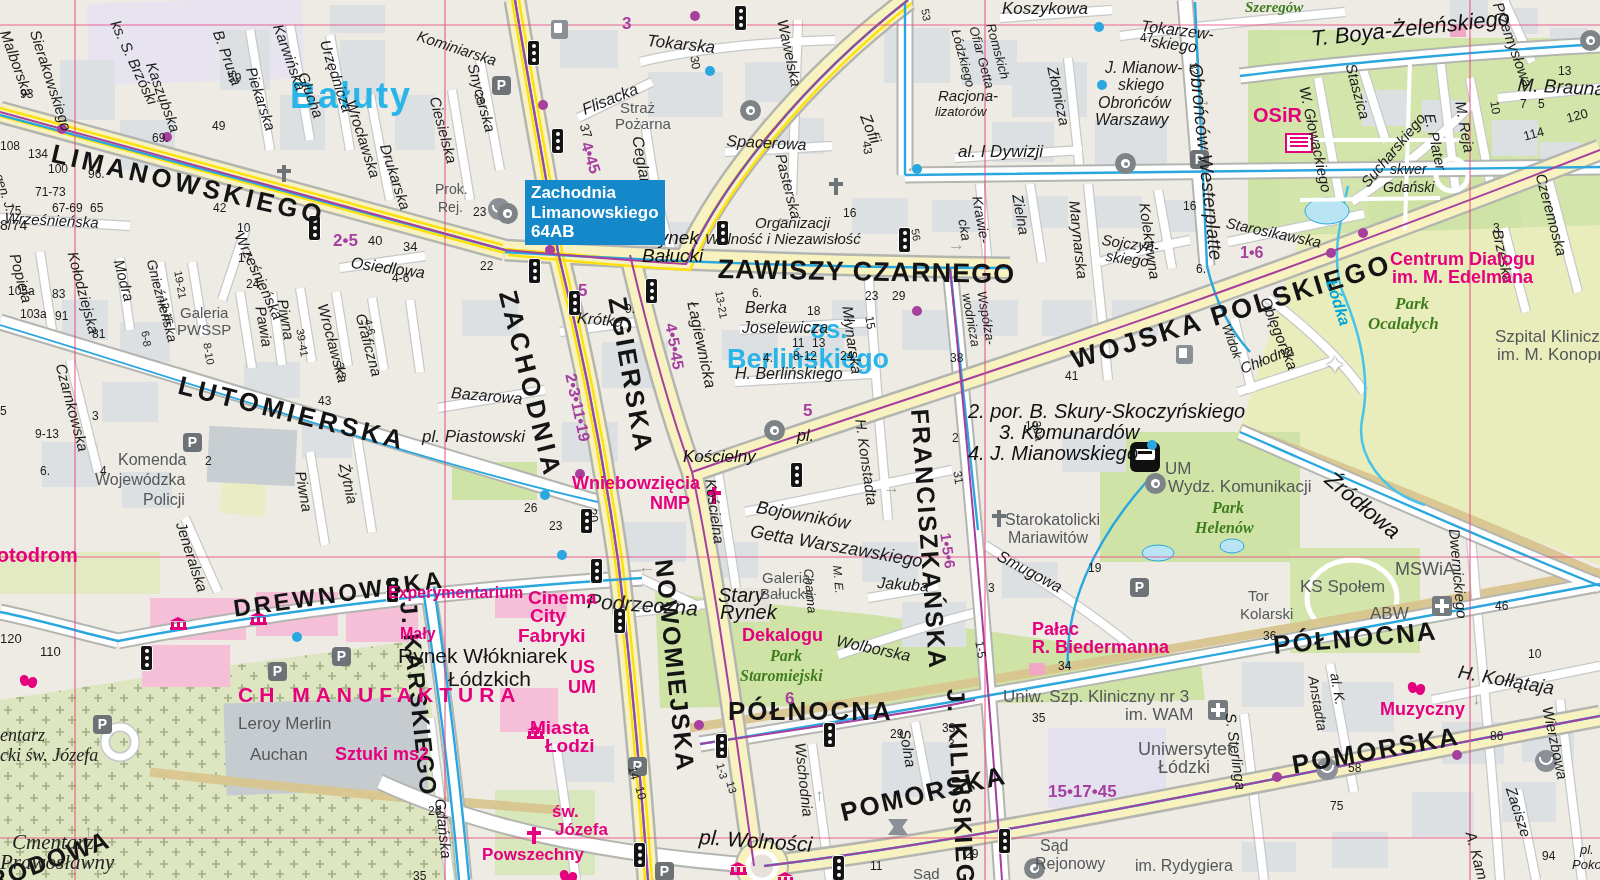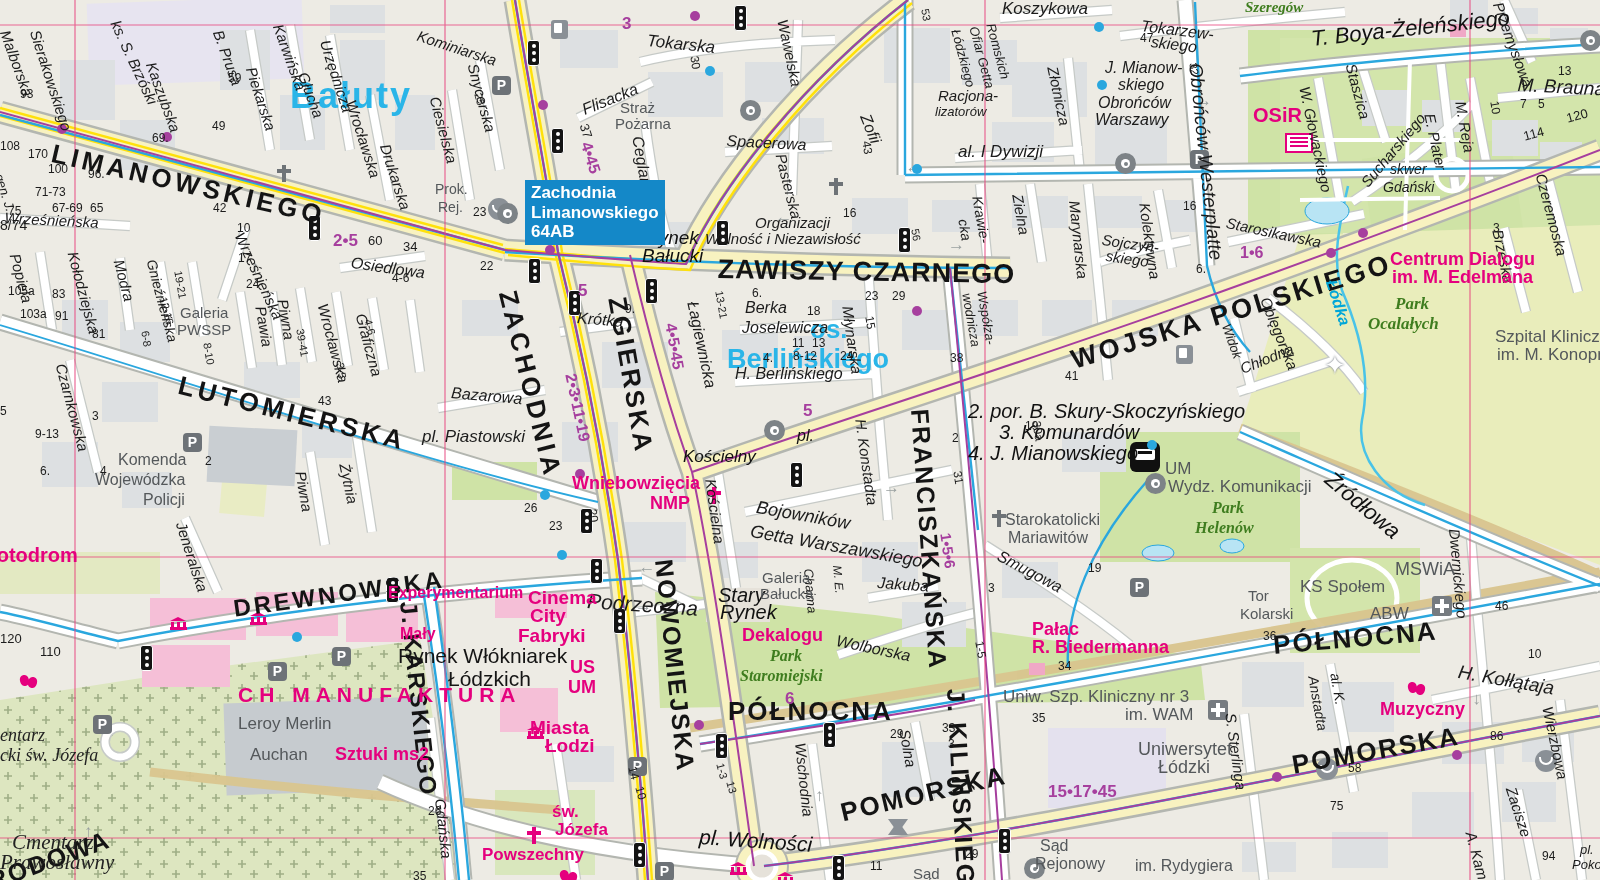"170" div.lb { text: 170 -> 134 }
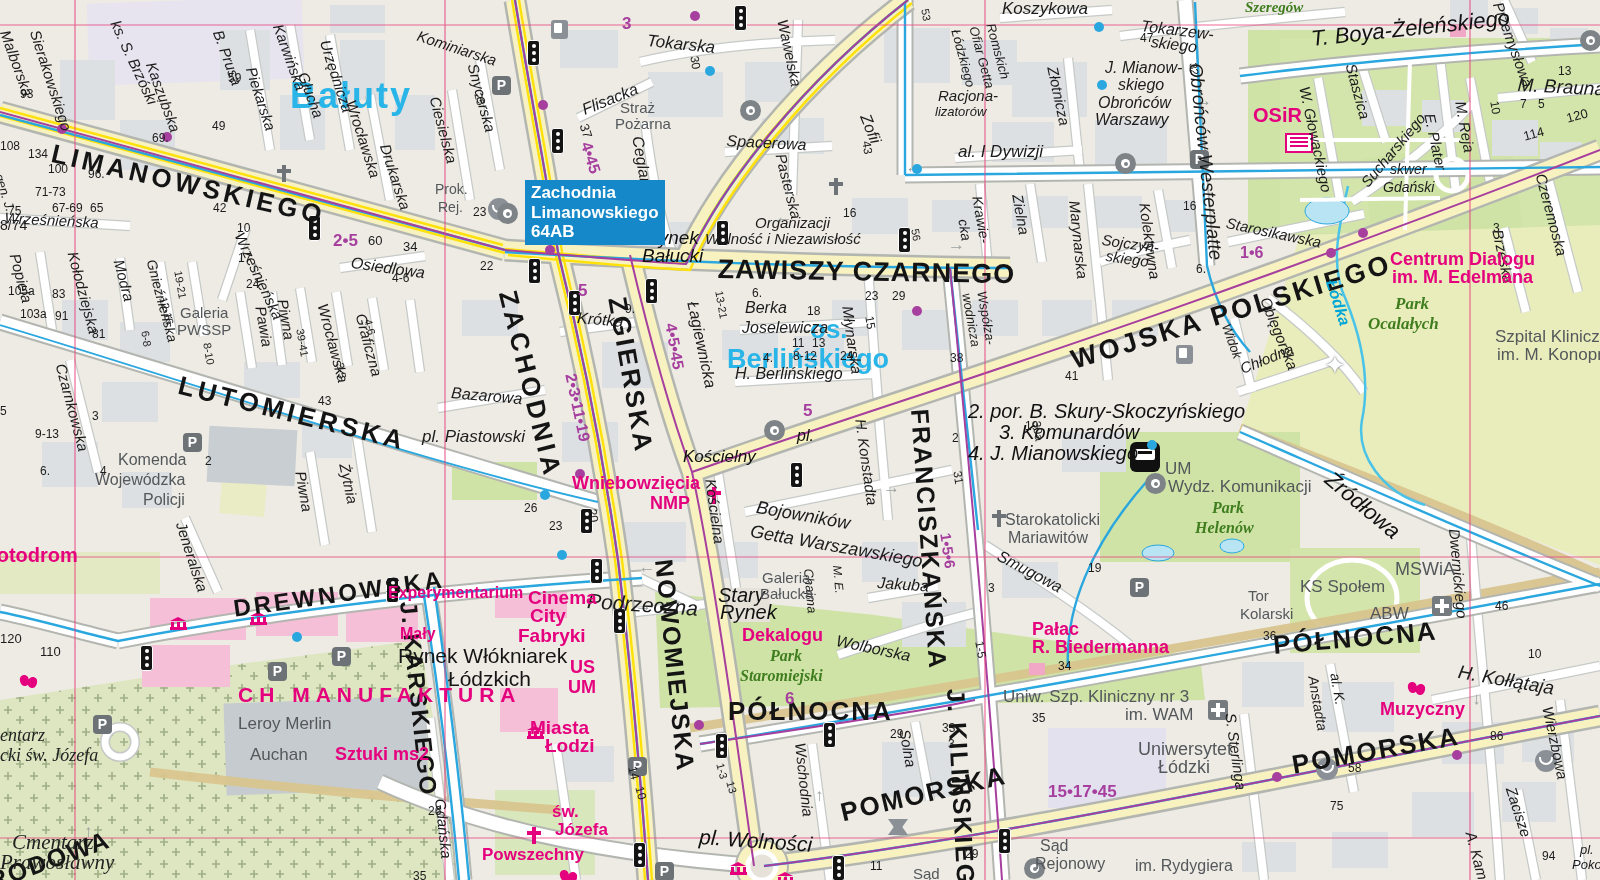"60" div.lb { text: 60 -> 40 }
